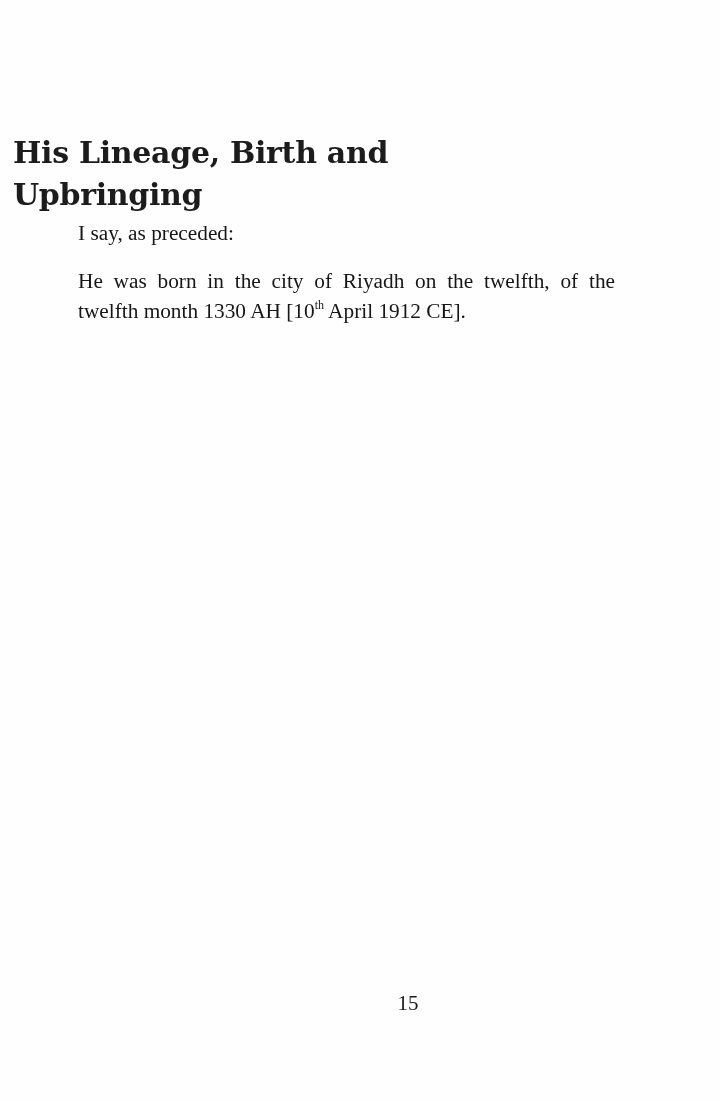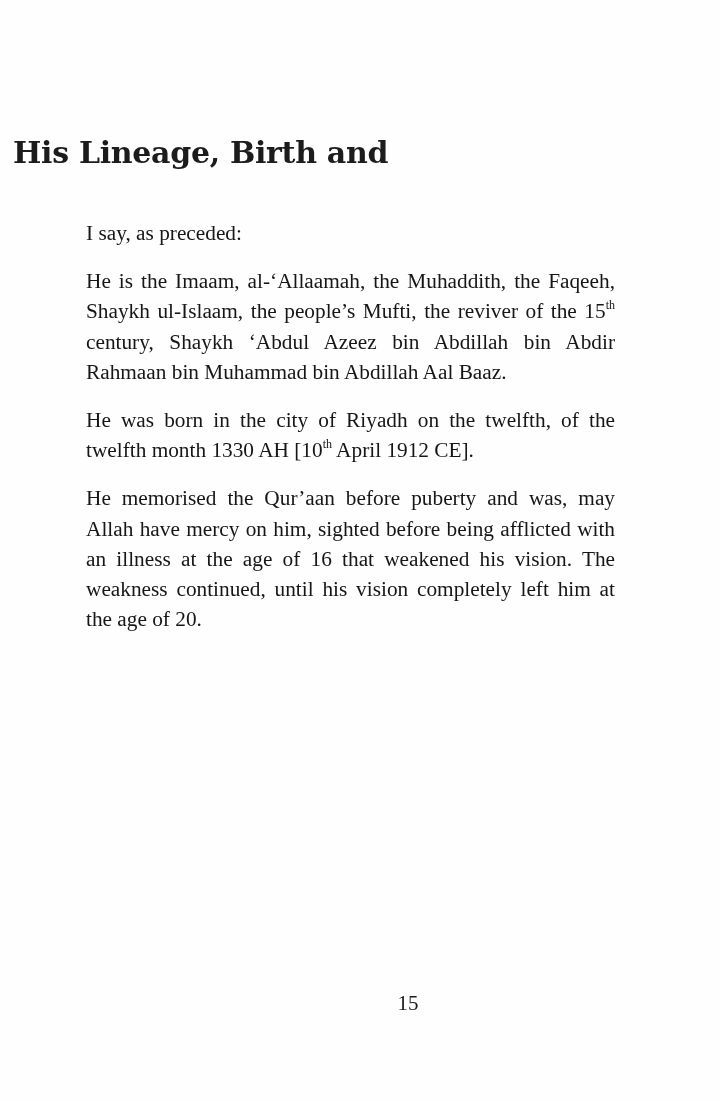"Upbringing" span { html: none -> <span>Upbringing</span> }
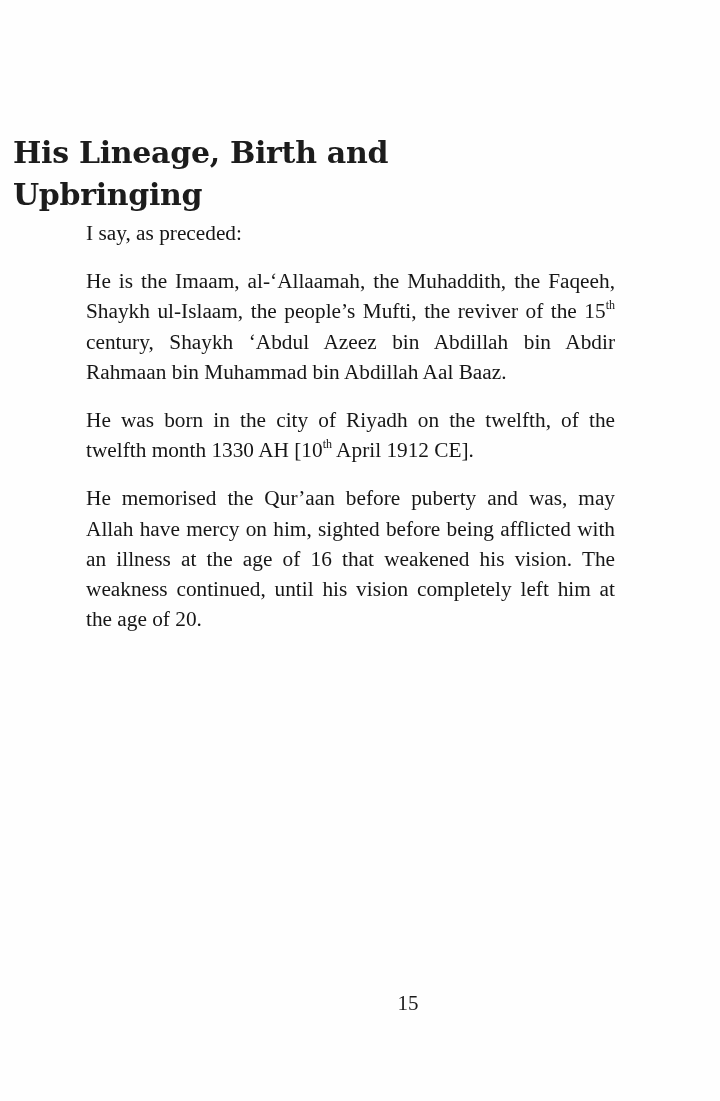"I say, as preceded:" .para { margin: 0 0 18px 8px -> 0 0 18px 0 }
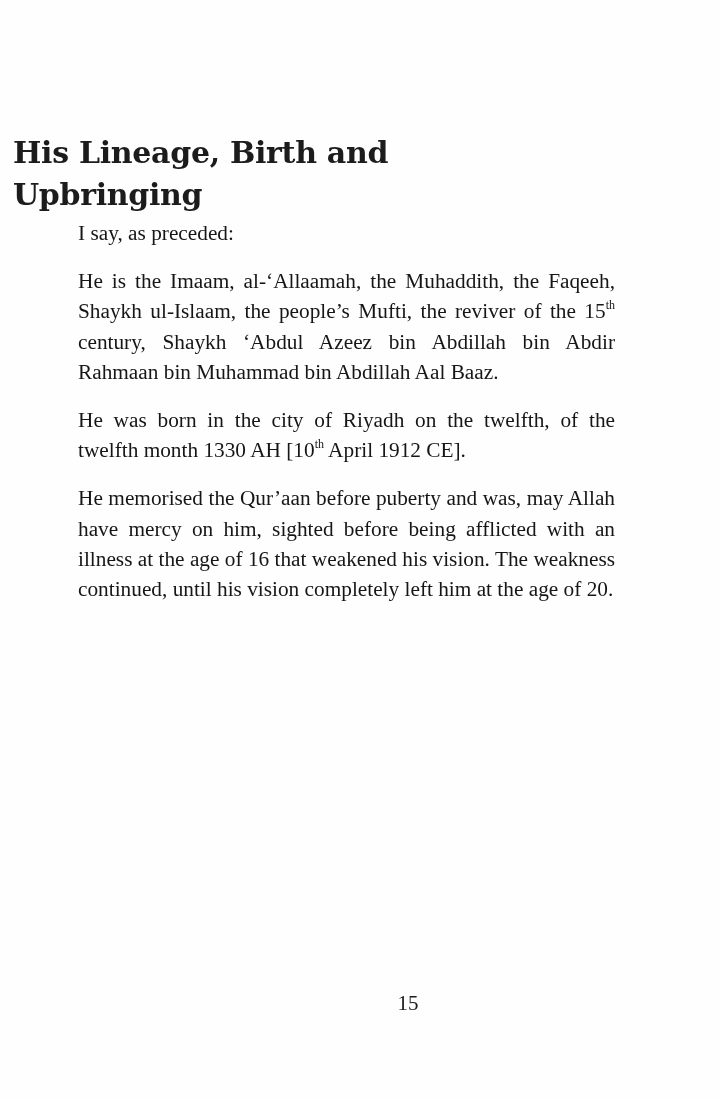"He is the Imaam, al-‘Allaamah," p.para { html: <p><span>He is the Imaam, al-‘Allaamah, the Muhaddith, the Faqeeh, Shaykh ul-Islaam, the people’s Mufti, the reviver of the 15</span><sup>th</sup><span> century, Shaykh ‘Abdul Azeez bin Abdillah bin Abdir Rahmaan bin Muhammad bin Abdillah Aal Baaz.</span></p> -> none }
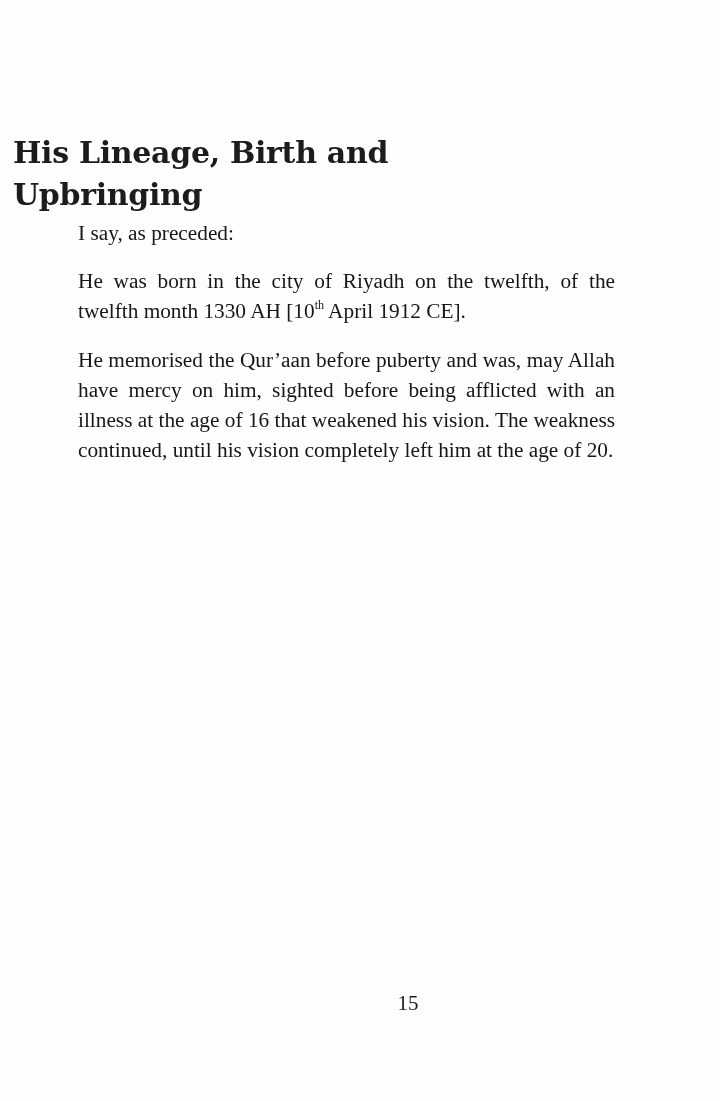"He memorised the Qur’aan before" p.para { html: <p>He memorised the Qur’aan before puberty and was, may Allah have mercy on him, sighted before being afflicted with an illness at the age of 16 that weakened his vision. The weakness continued, until his vision completely left him at the age of 20.</p> -> none }
